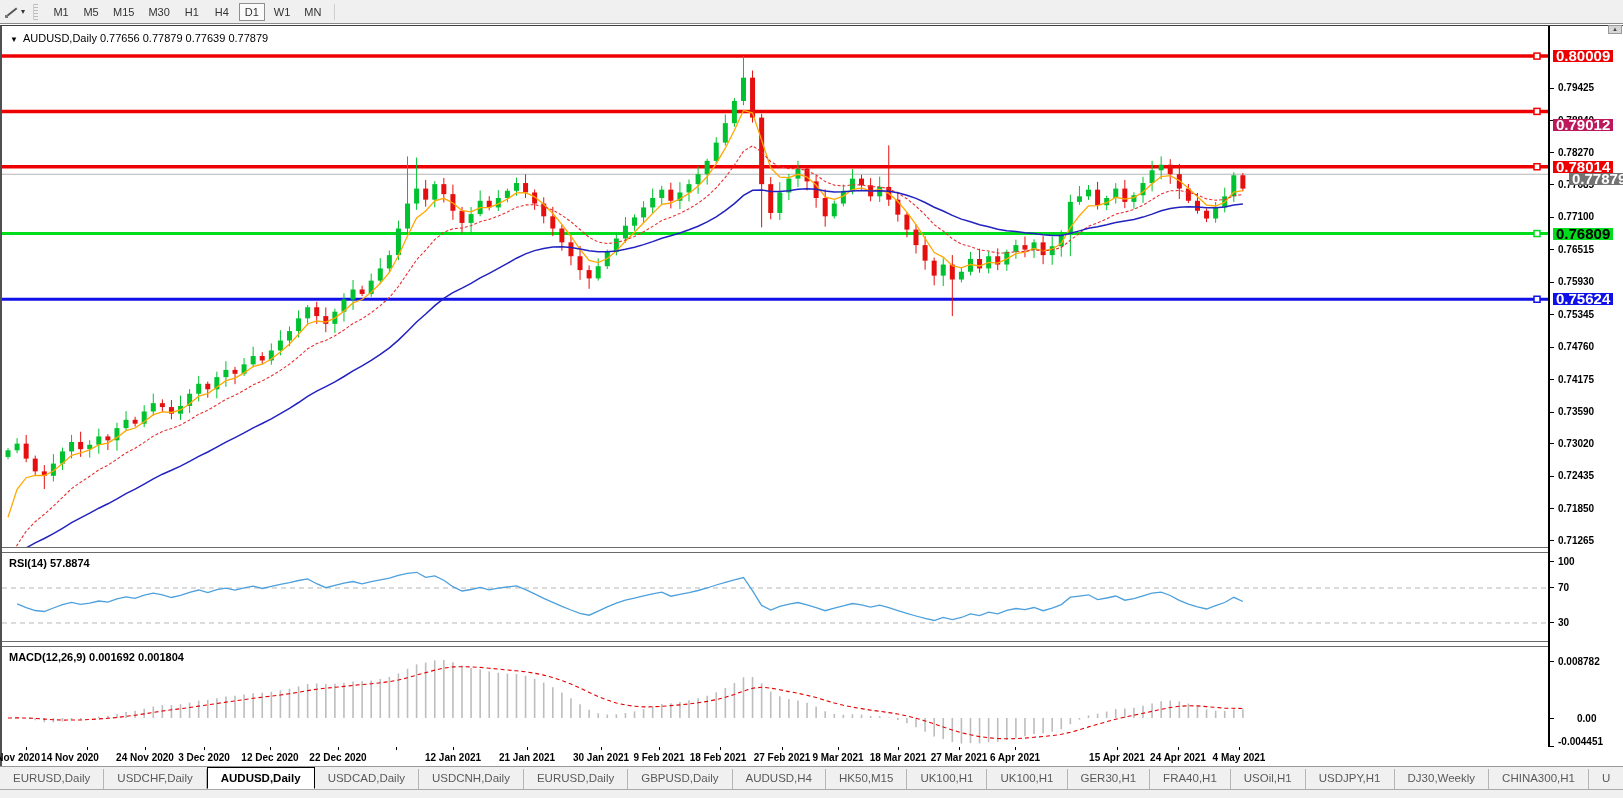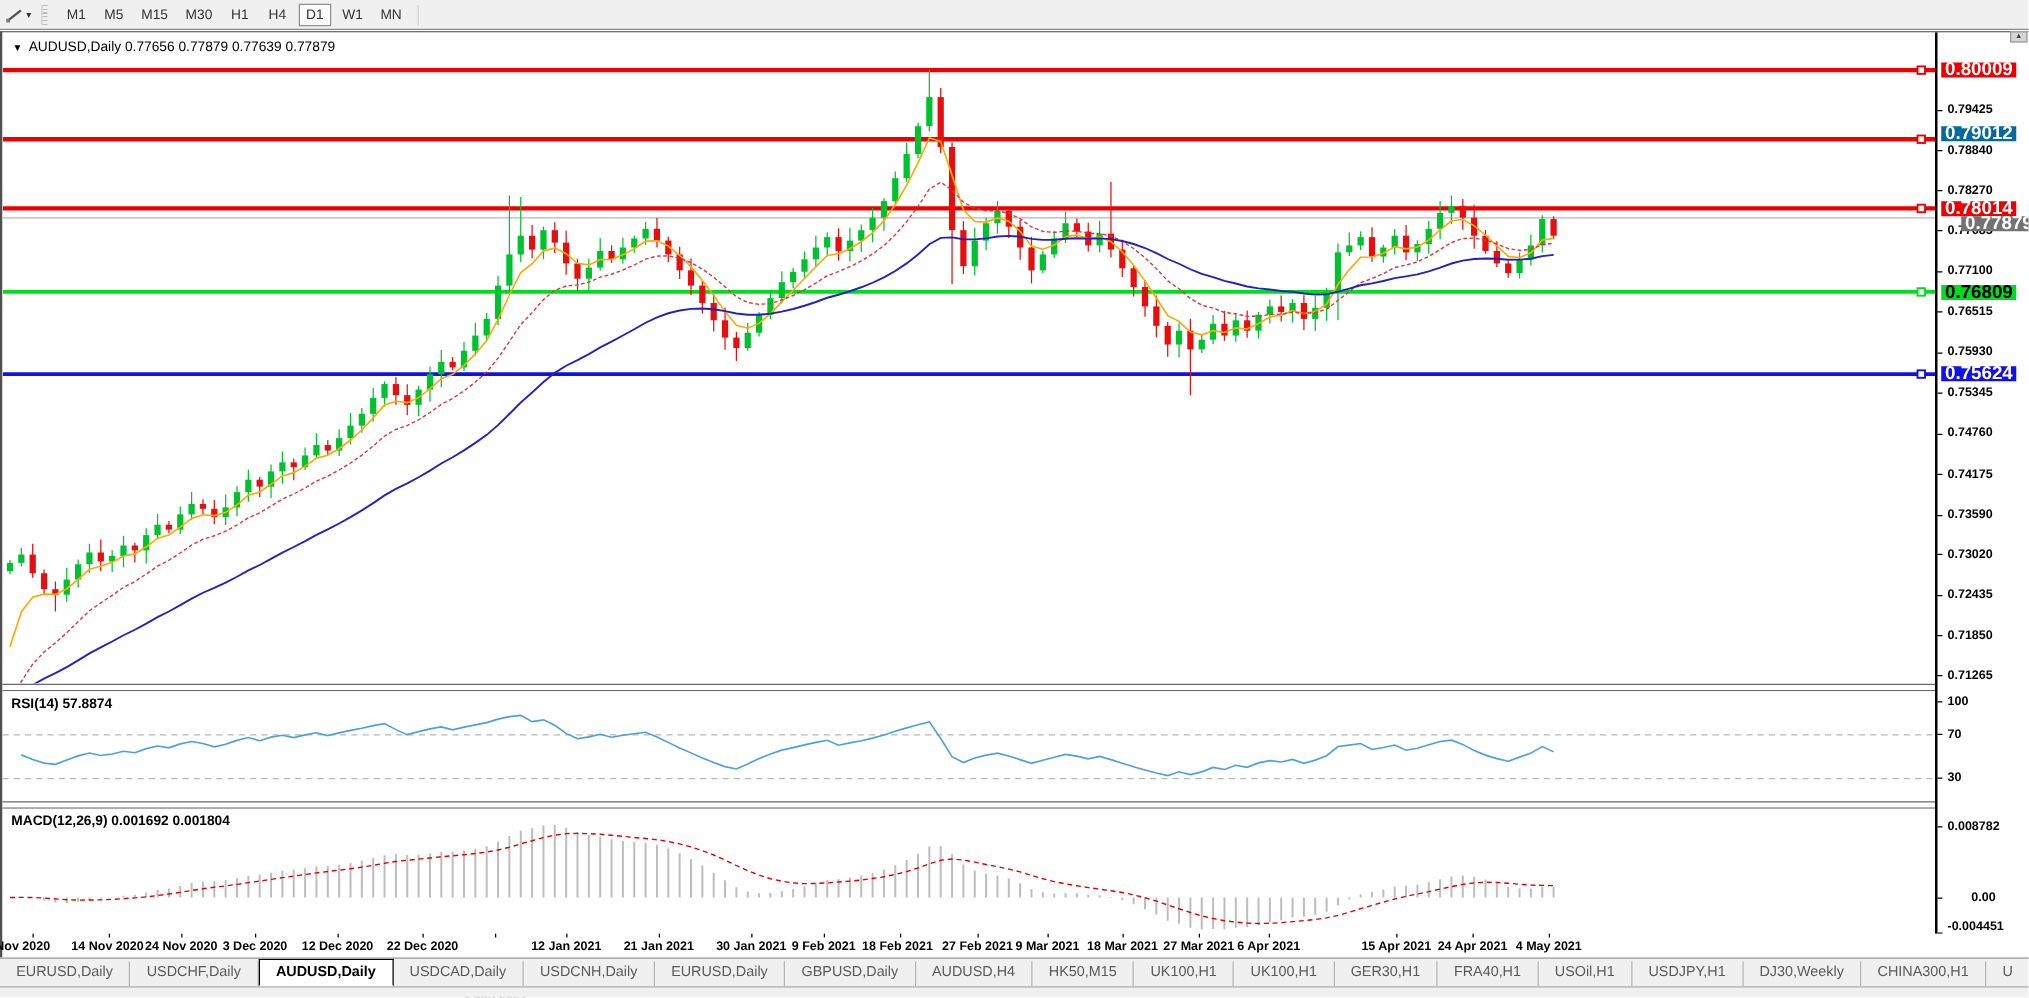"0.79012" div.badge { background: #0369a1 -> #be185d; top: 75px -> 93px }
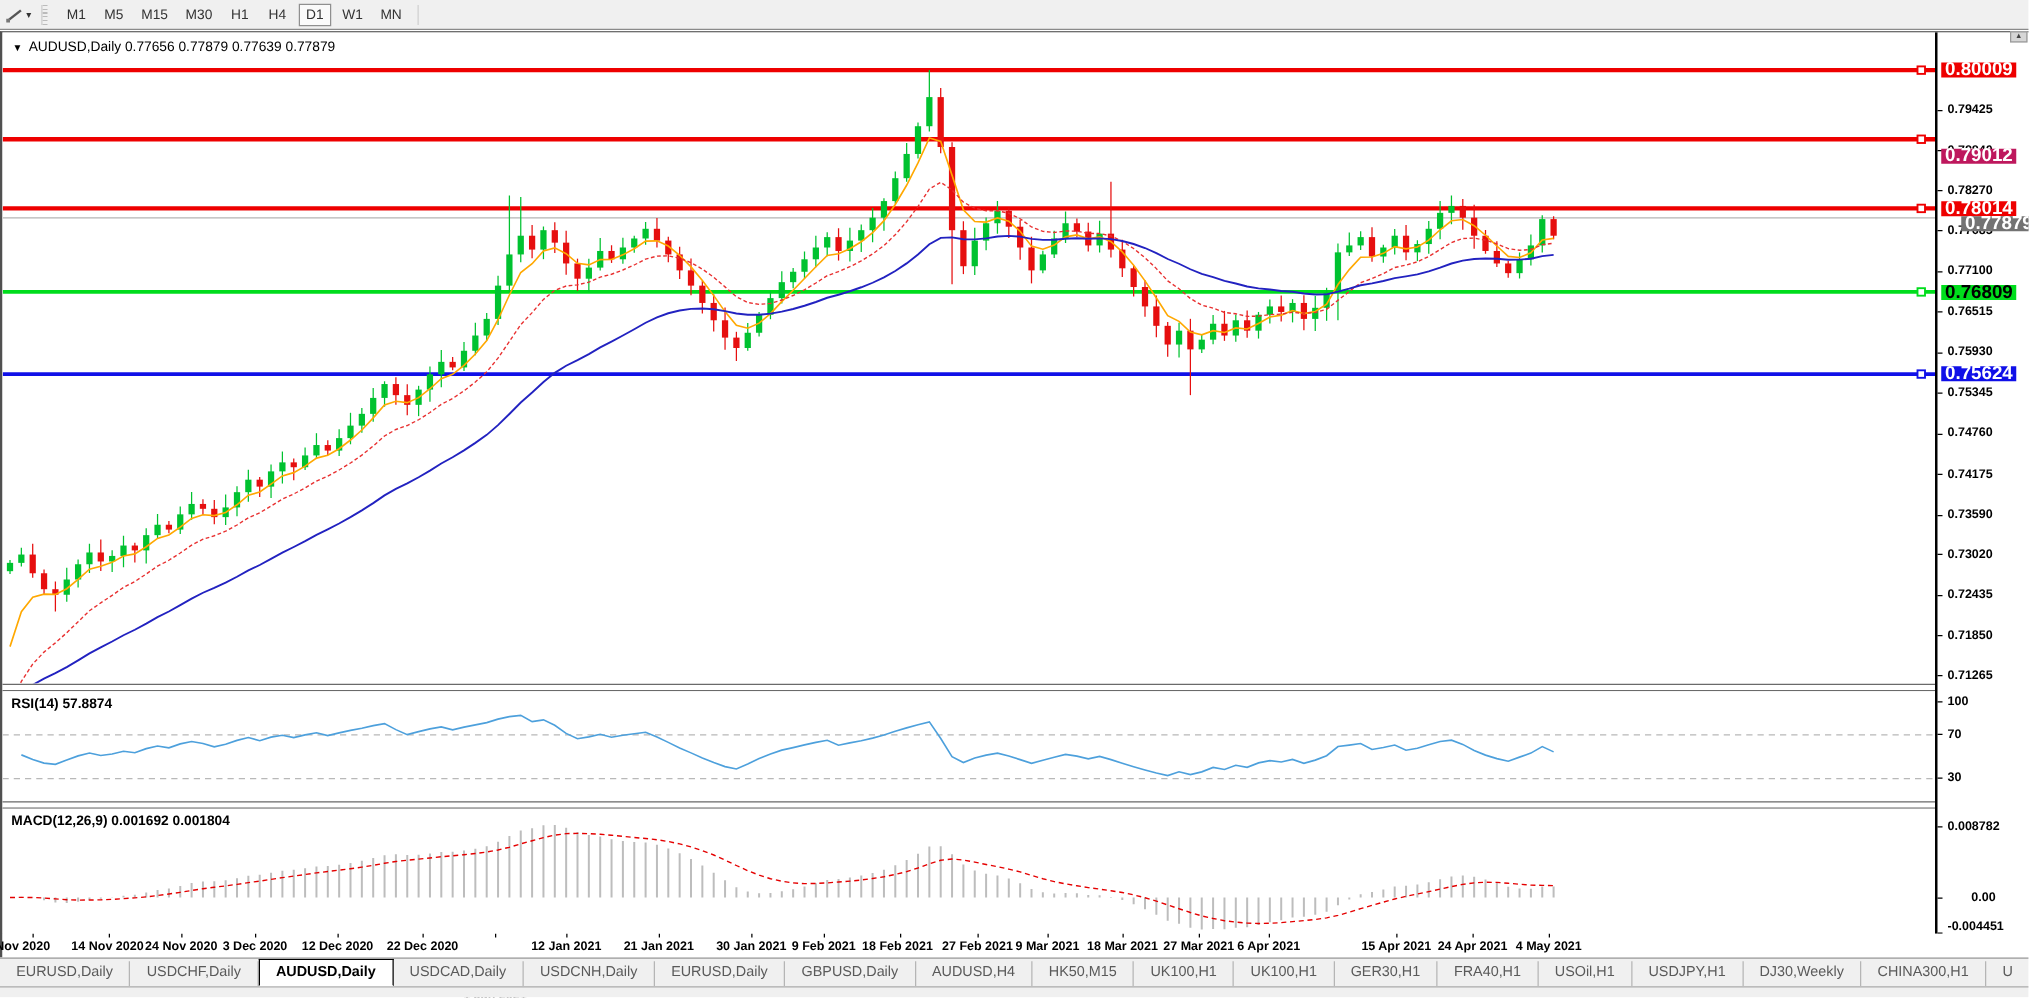"14 Nov 2020" div.date-label { left: 84px -> 68px }
